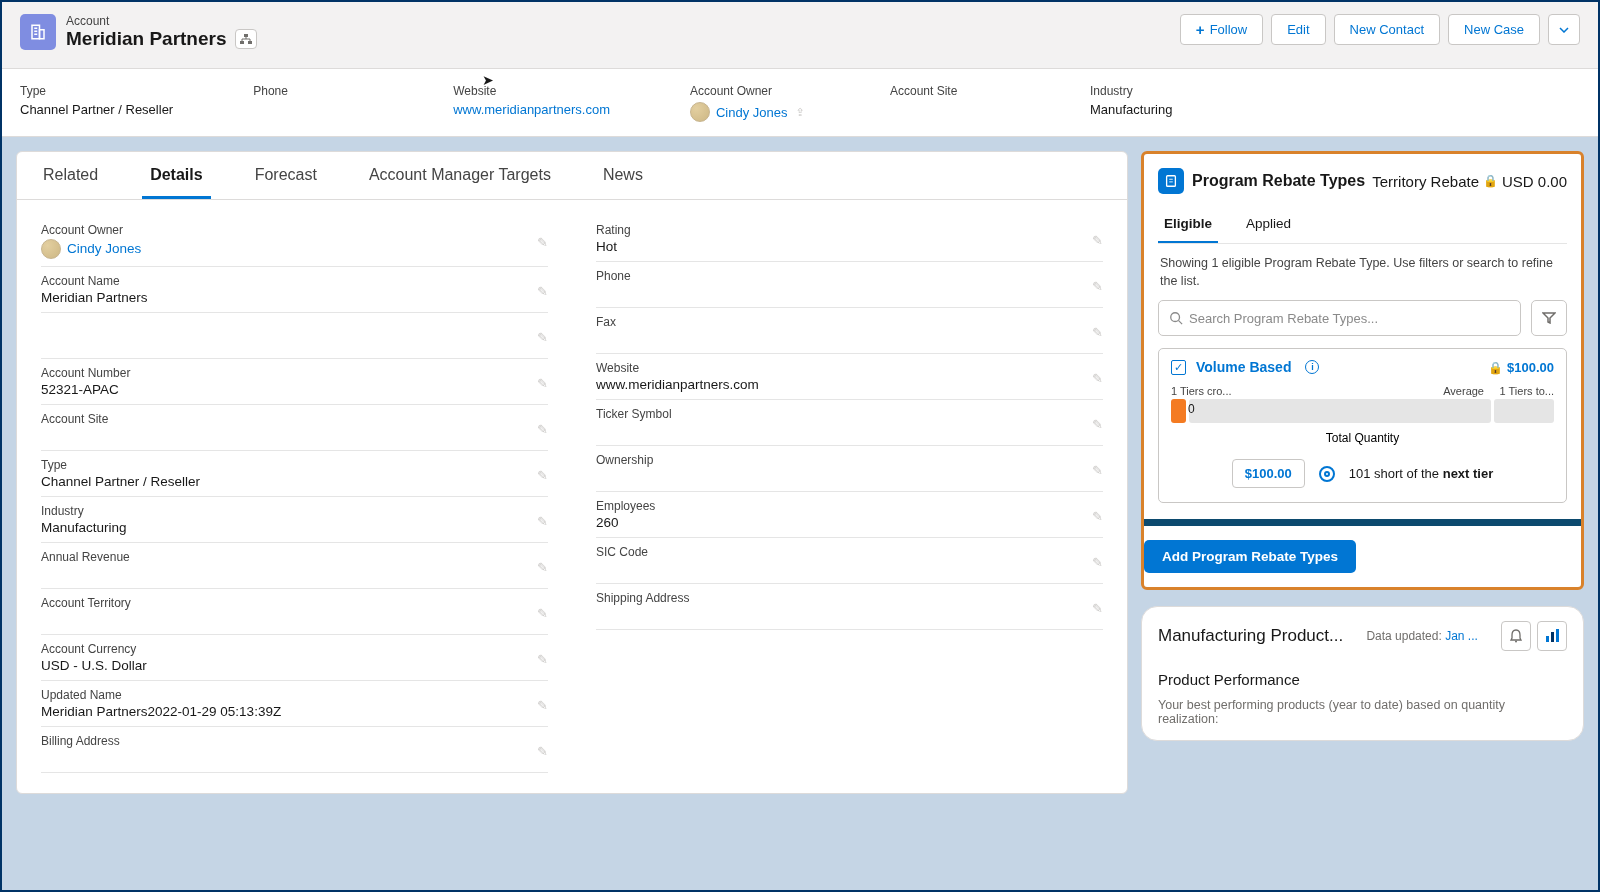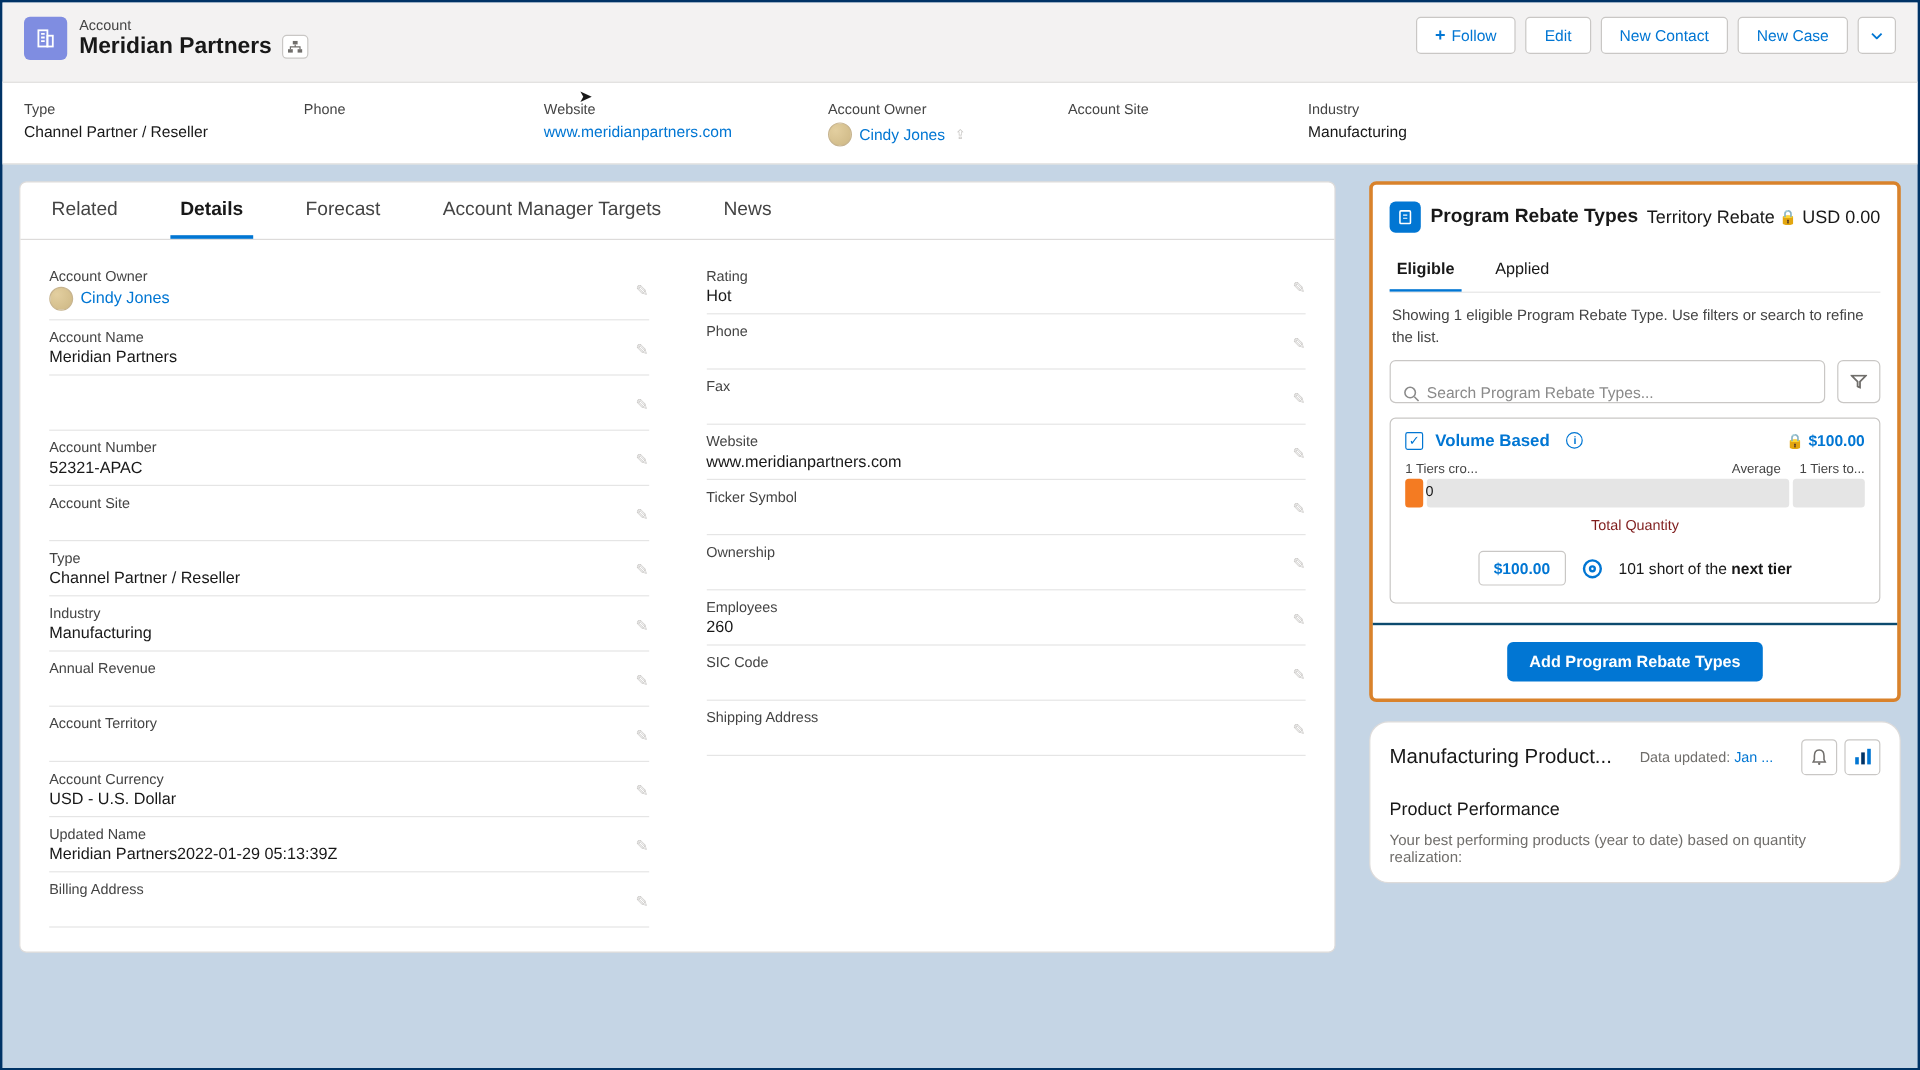"Related" .main-wrap { gap: 28px -> 13px }
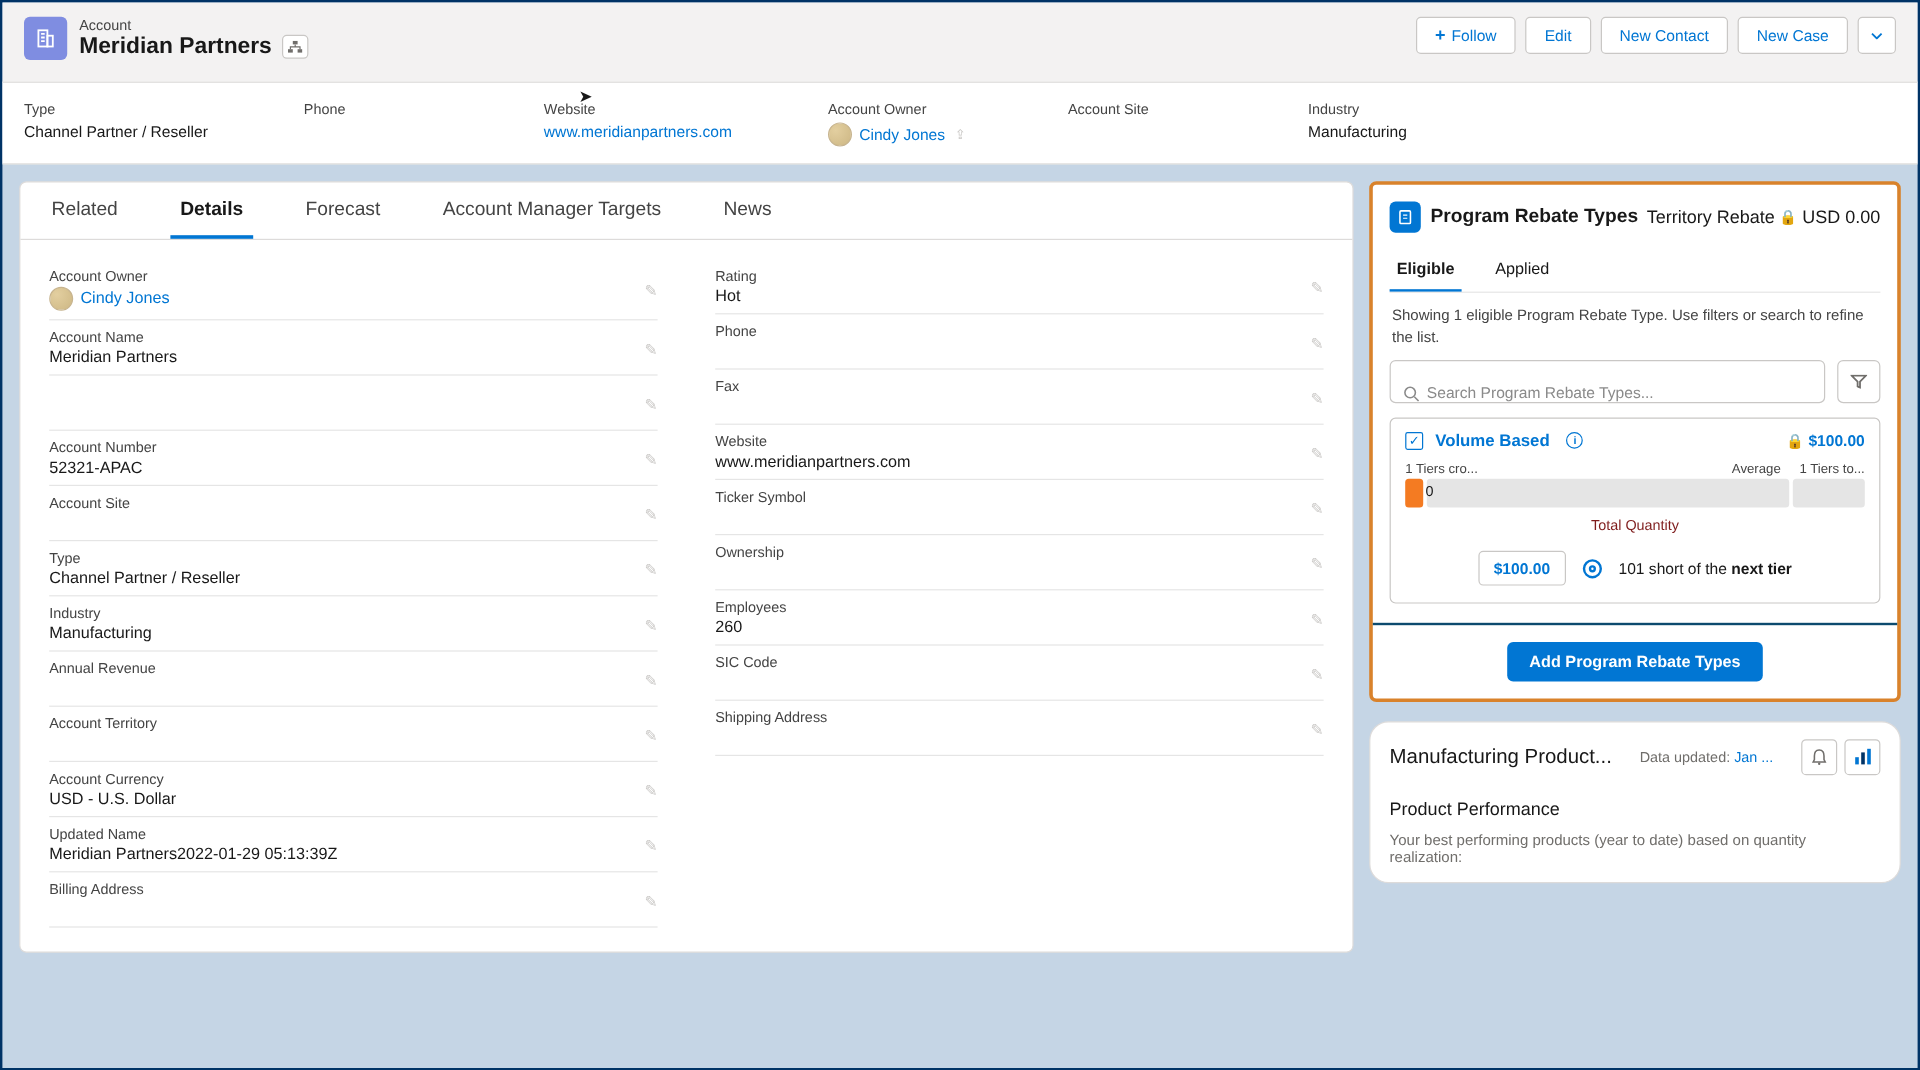"Search Program Rebate Types..." .r-search { align-items: flex-end -> center }
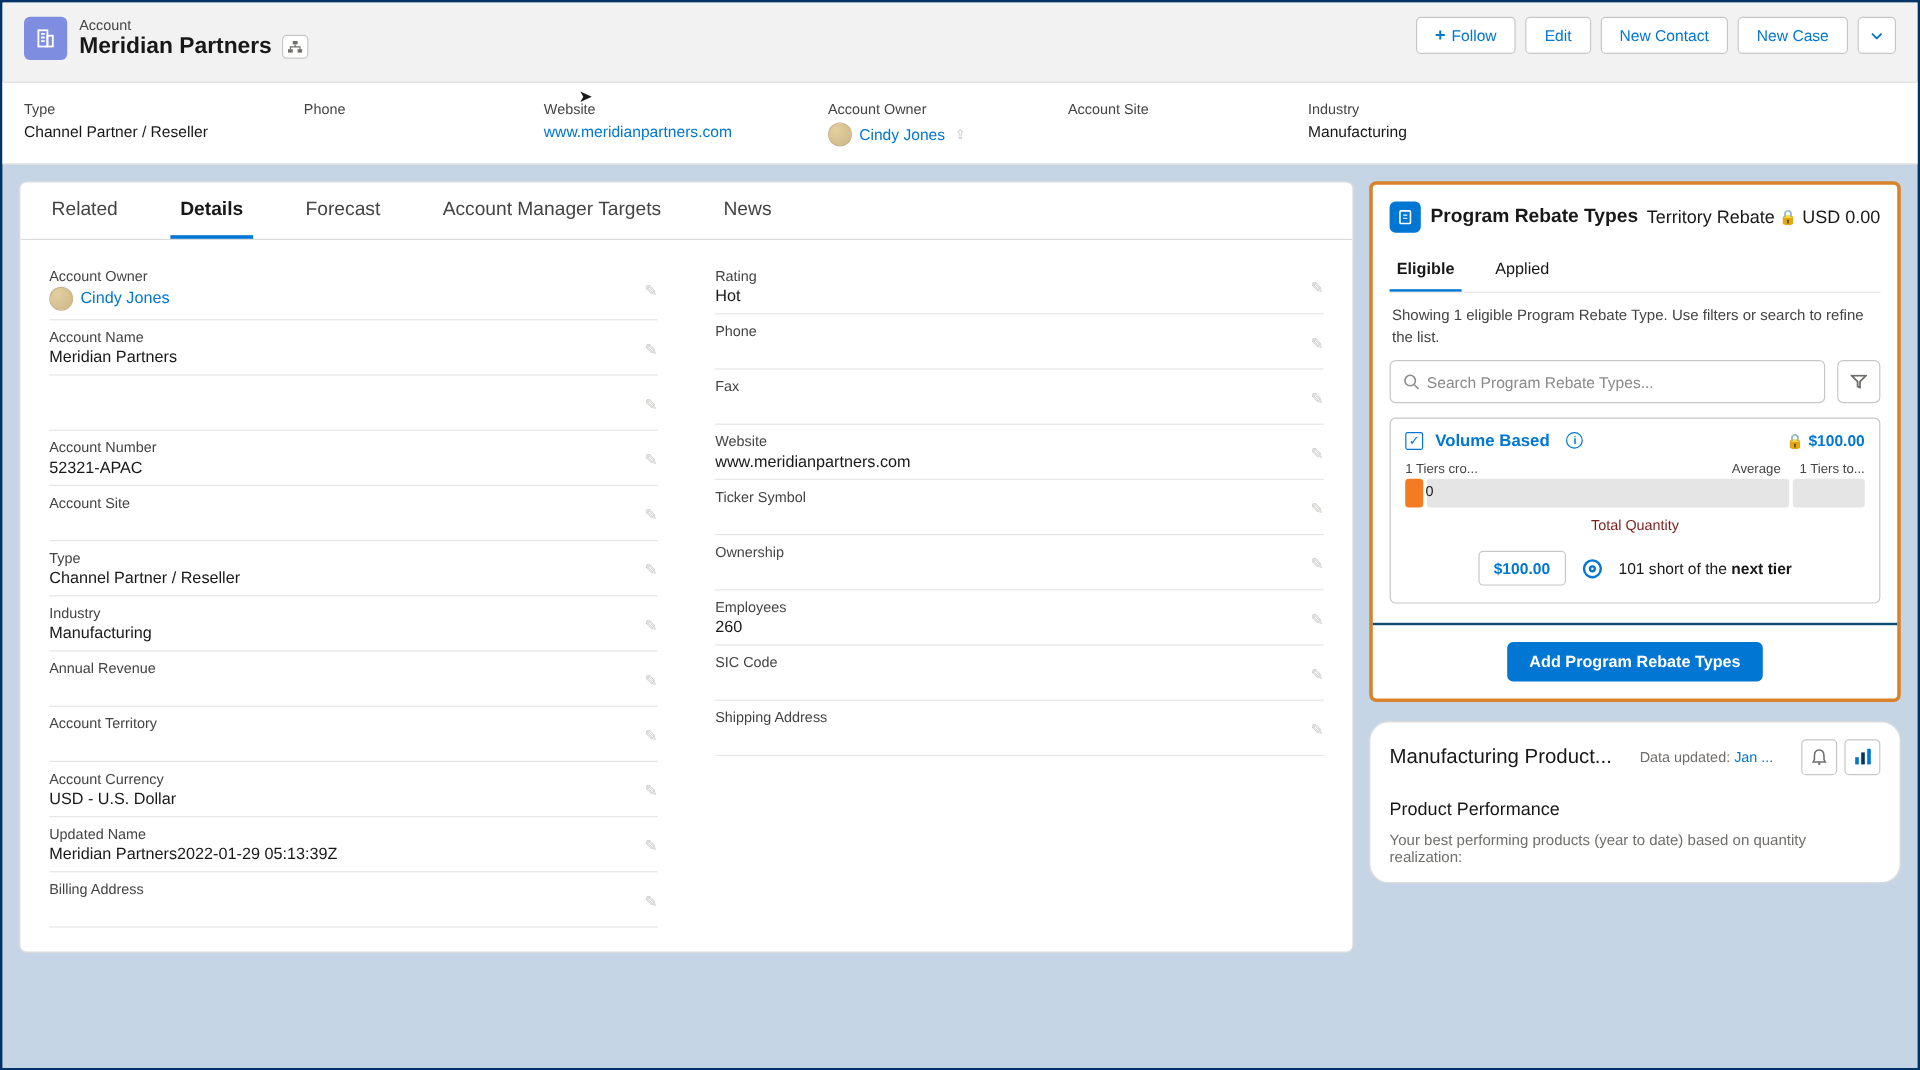"Total Quantity" .tq { color: #7f1d1d -> #000000 }
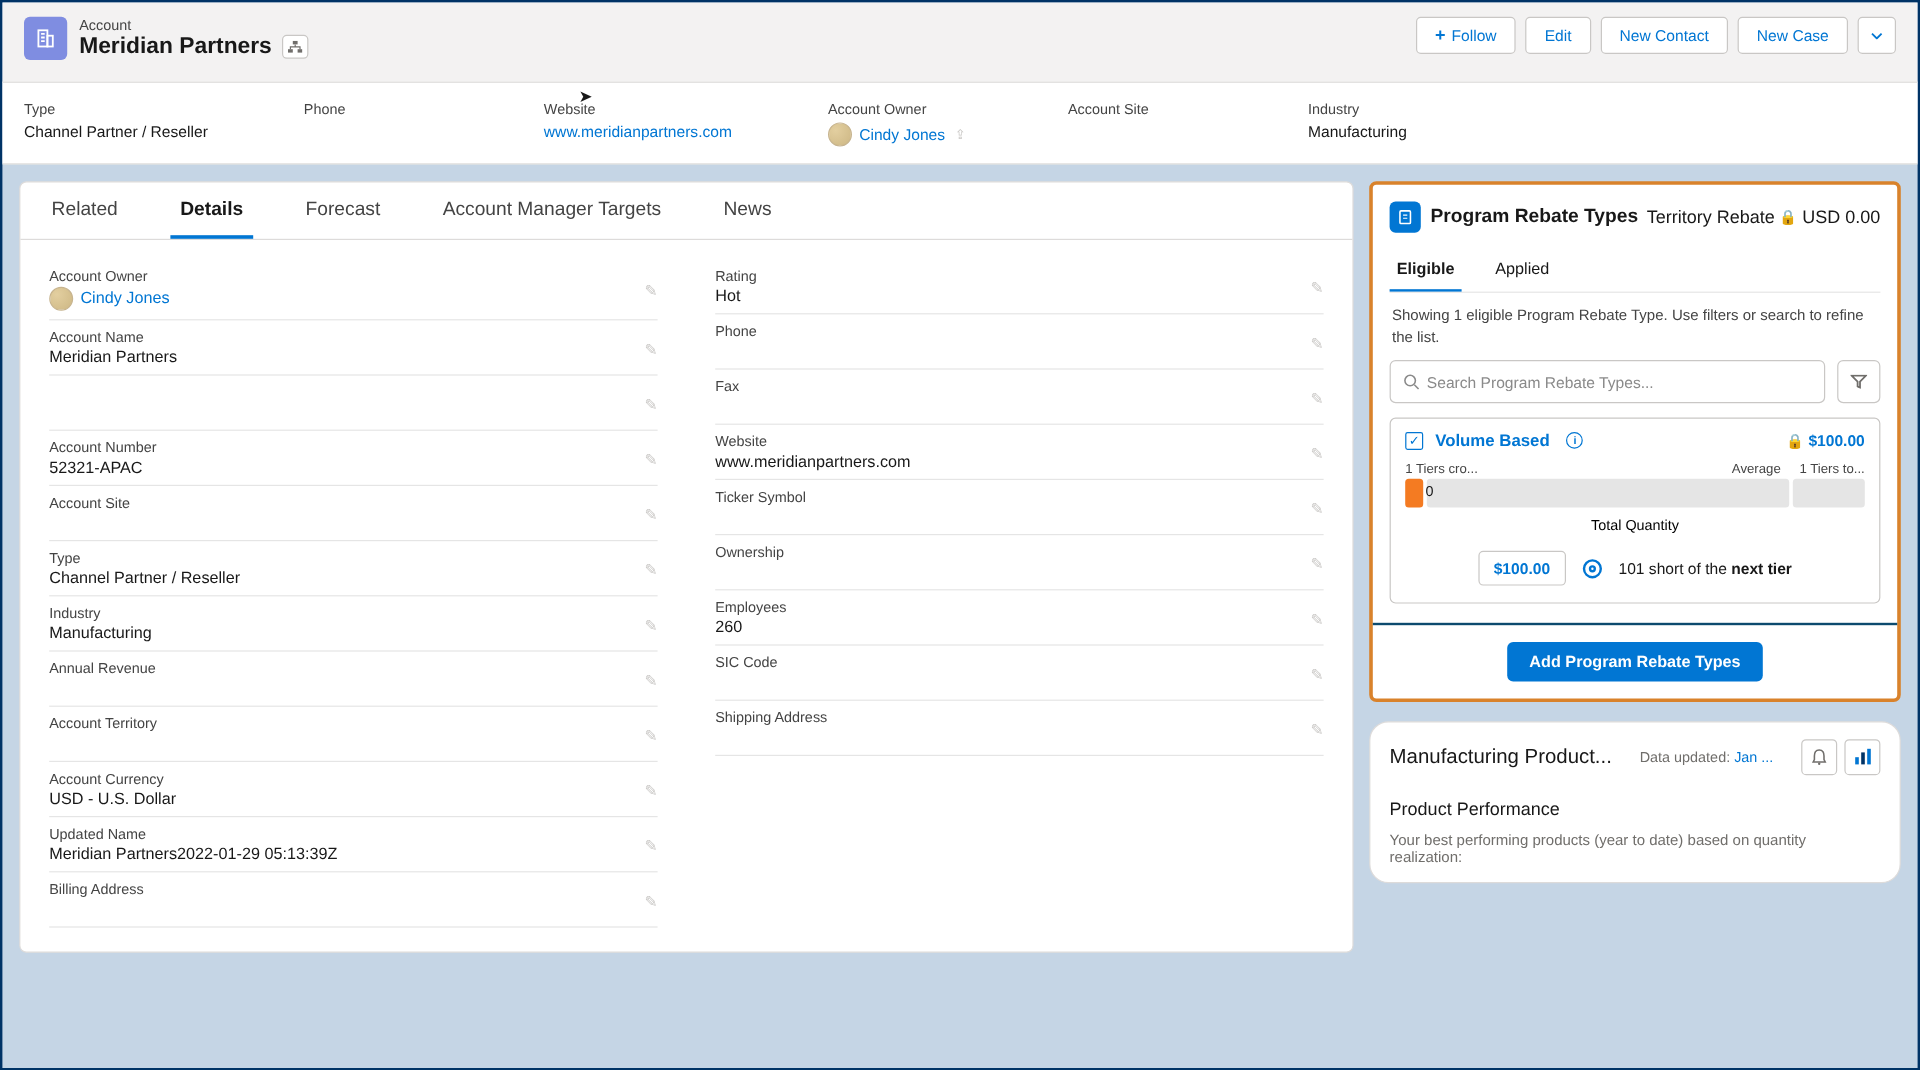"Add Program Rebate Types" .add-bar { border-top: 2px solid #0c4a6e -> 7px solid #0c4a6e; justify-content: center -> none }
